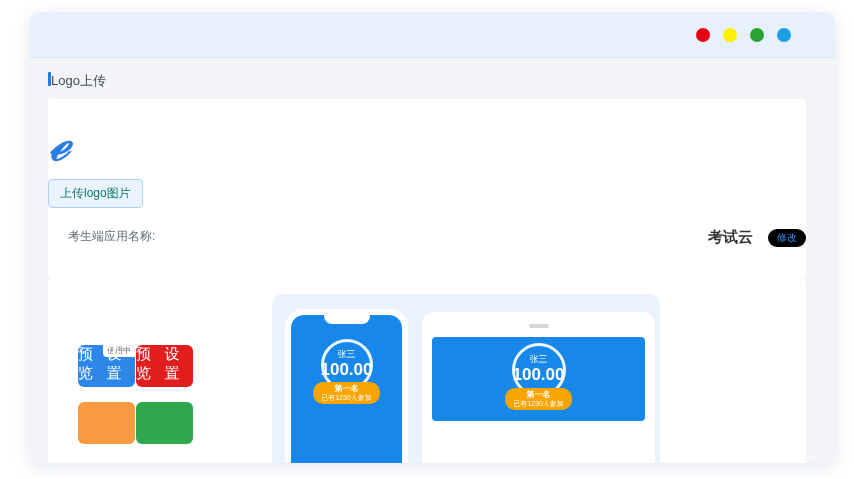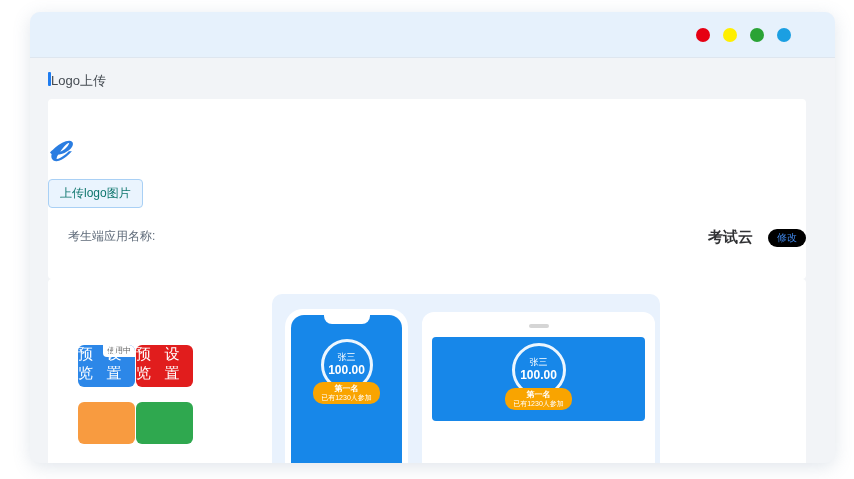"100.00" .score-circle .score { font-size: 12px -> 17px }
